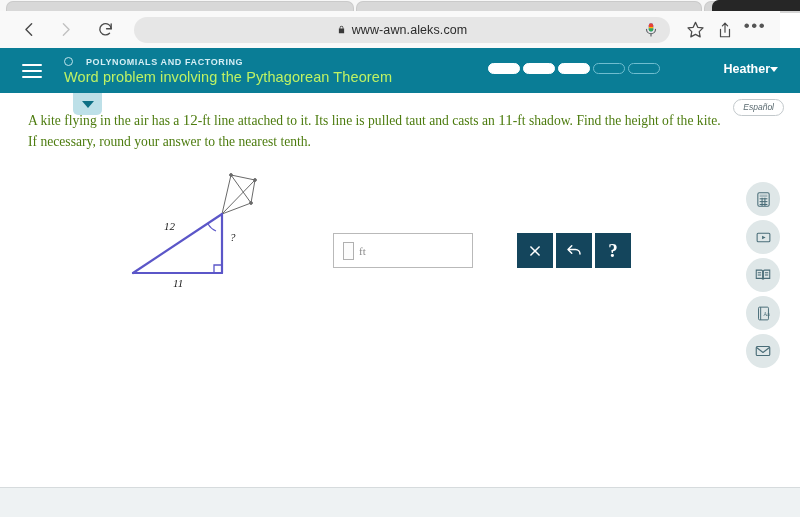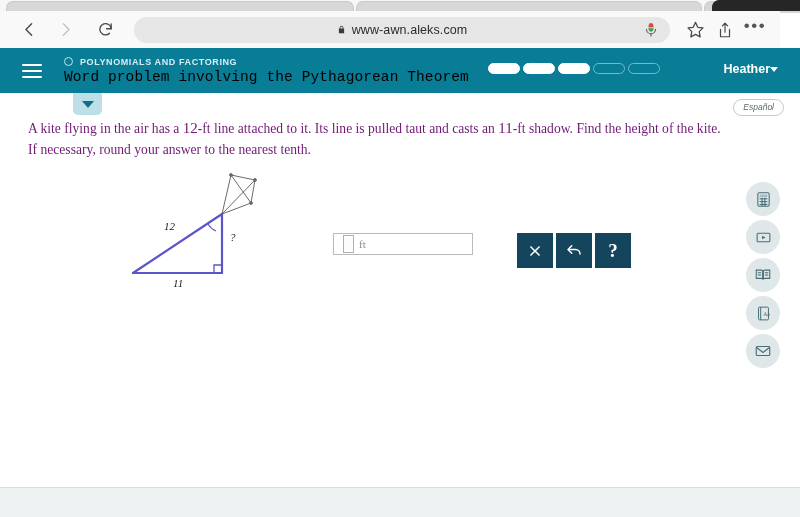"POLYNOMIALS AND FACTORING" .topic-row { gap: 7px -> 13px }
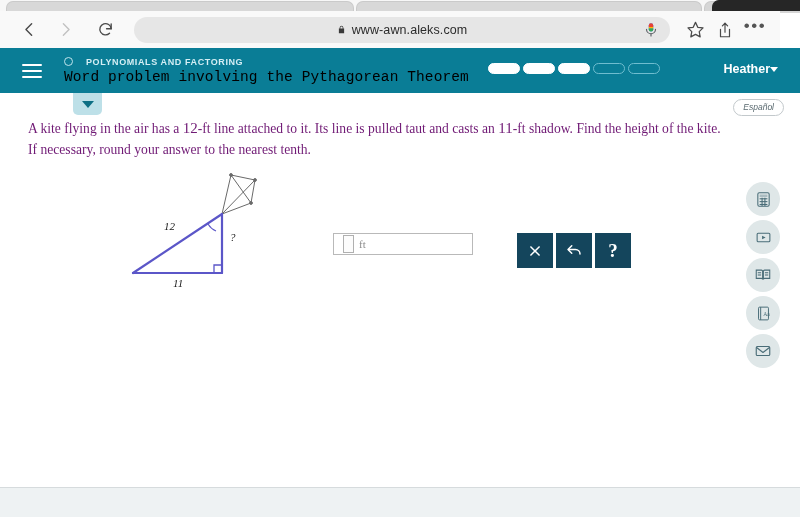"Word problem involving the Pythagorean" .lesson-title { color: #000000 -> #bef264; font-family: Liberation Mono, monospace -> none }
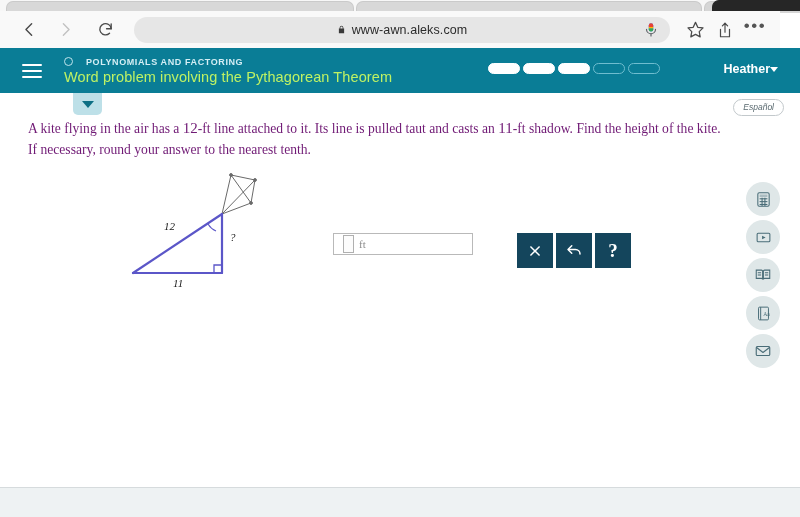"A kite flying in the" .qtext { color: #701a75 -> #4d7c0f; top: 118px -> 110px }
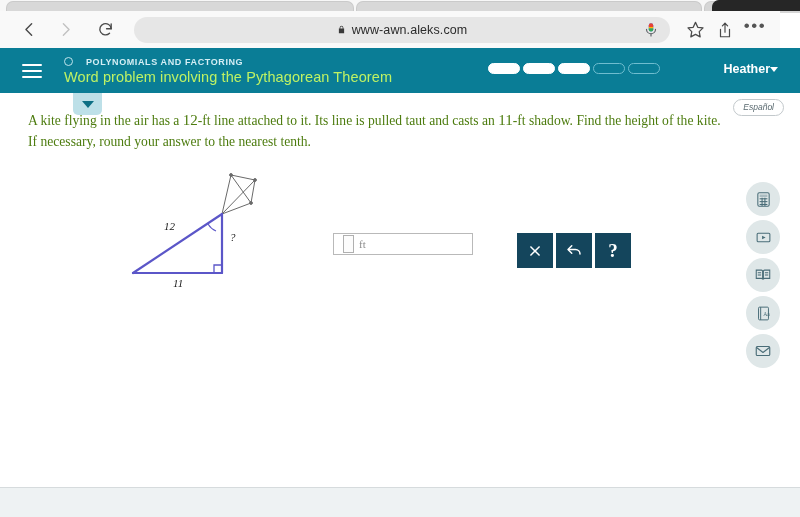"ft" .answer-input { height: 22px -> 35px }
